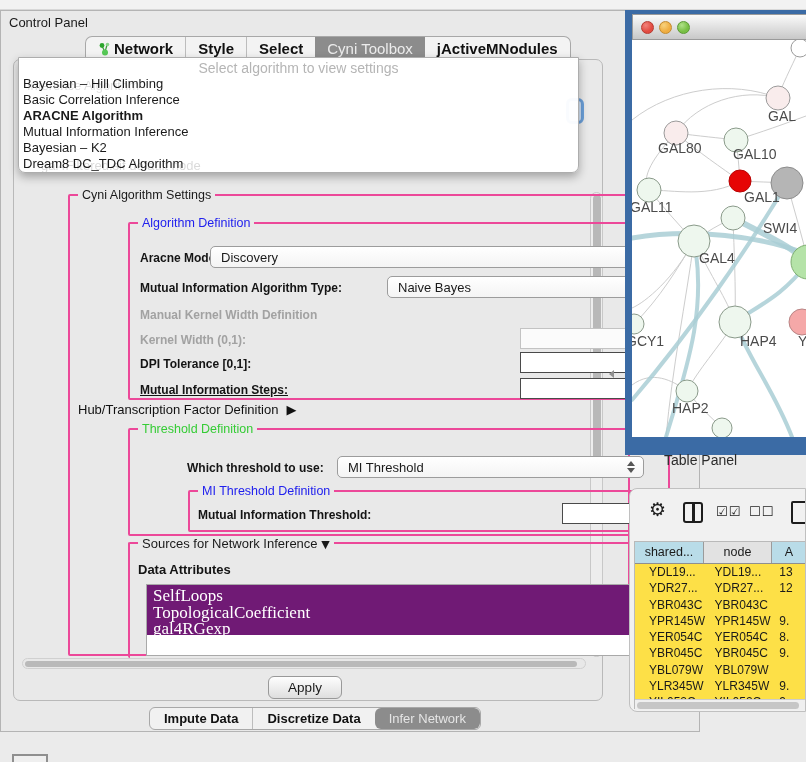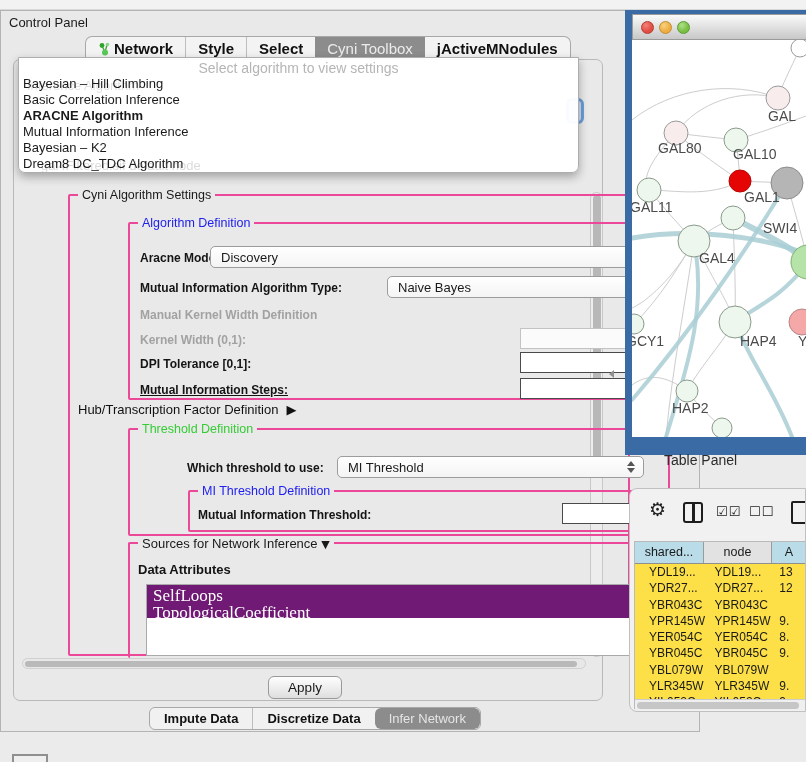"gal4RGexp" div.src-item { html: none -> <div>gal4RGexp</div> }
